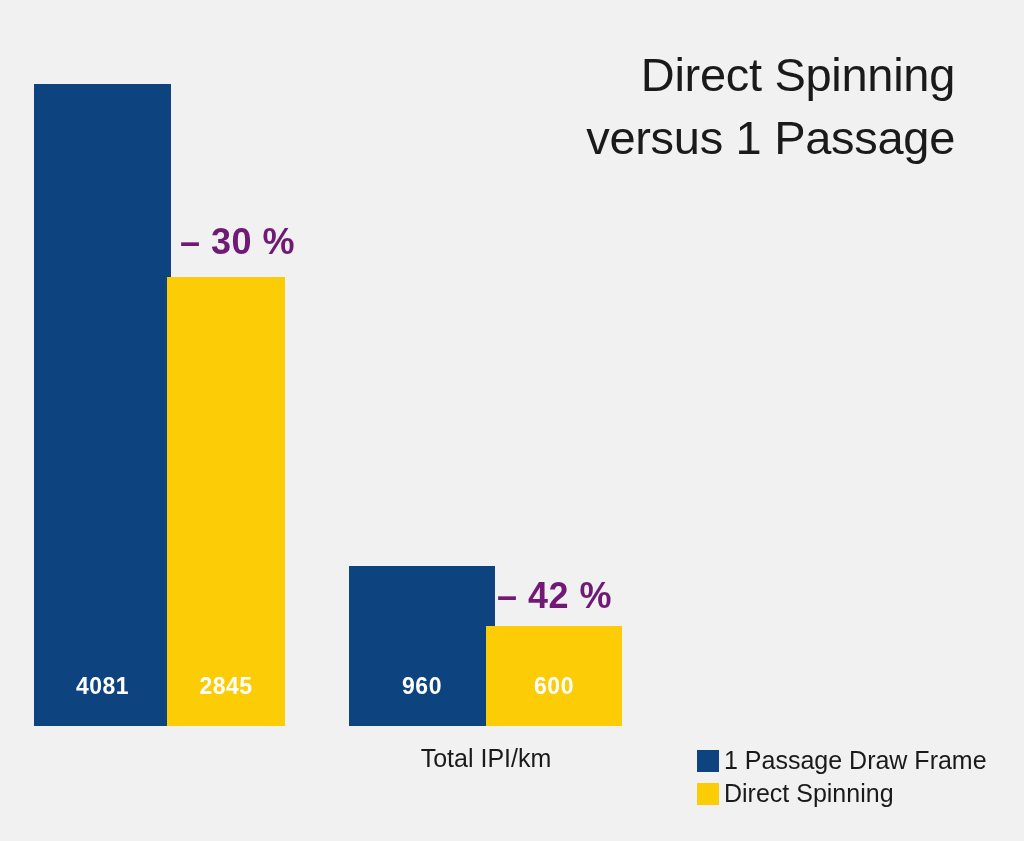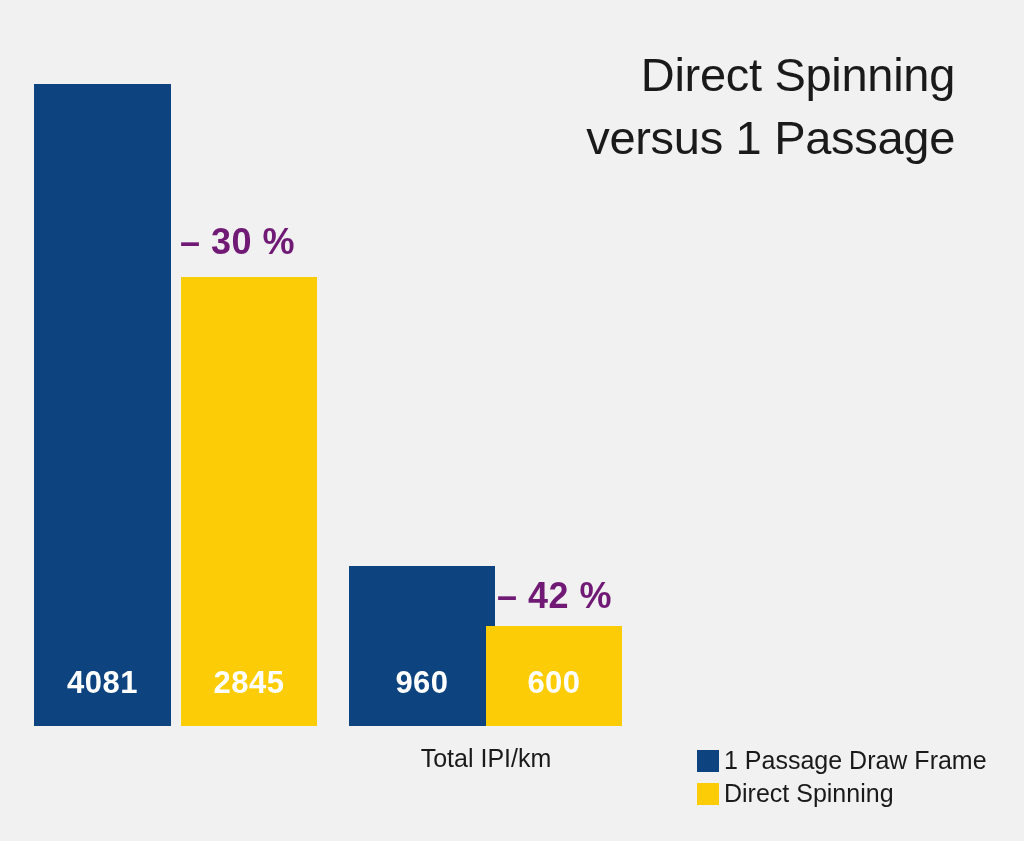"4081" .bar-value { font-size: 31px -> 23px }
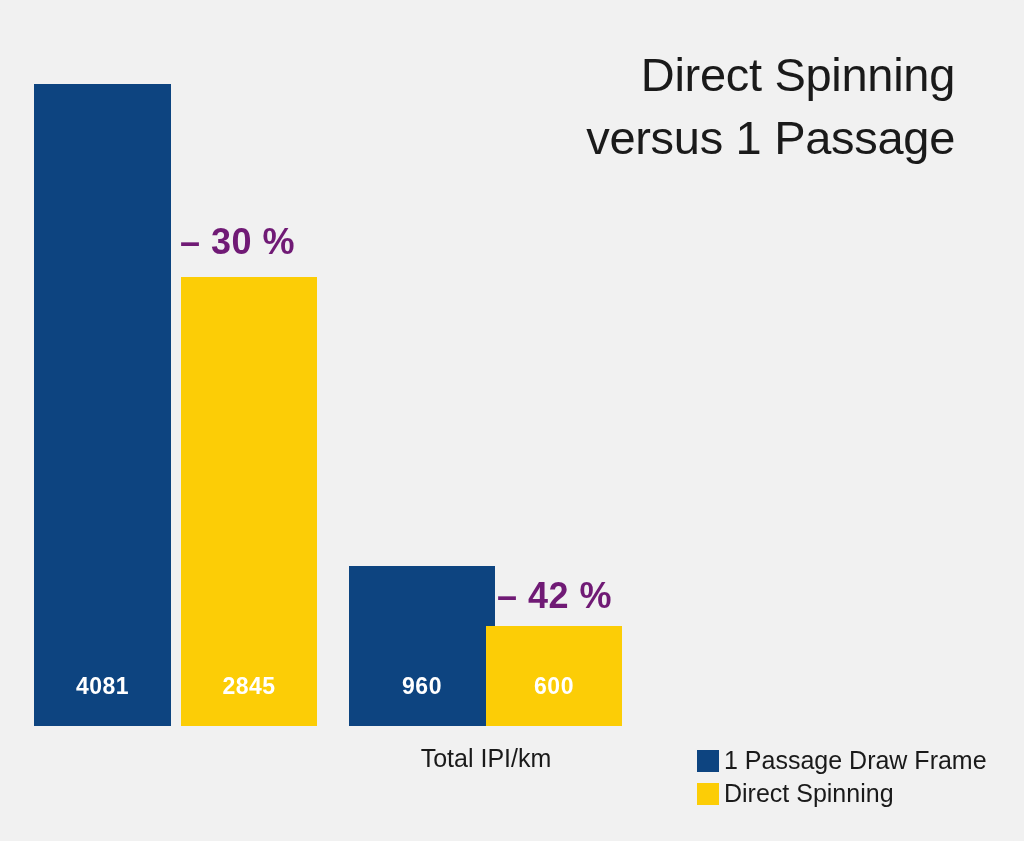"2845" div.bar { left: 181px -> 167px; width: 136px -> 118px }
